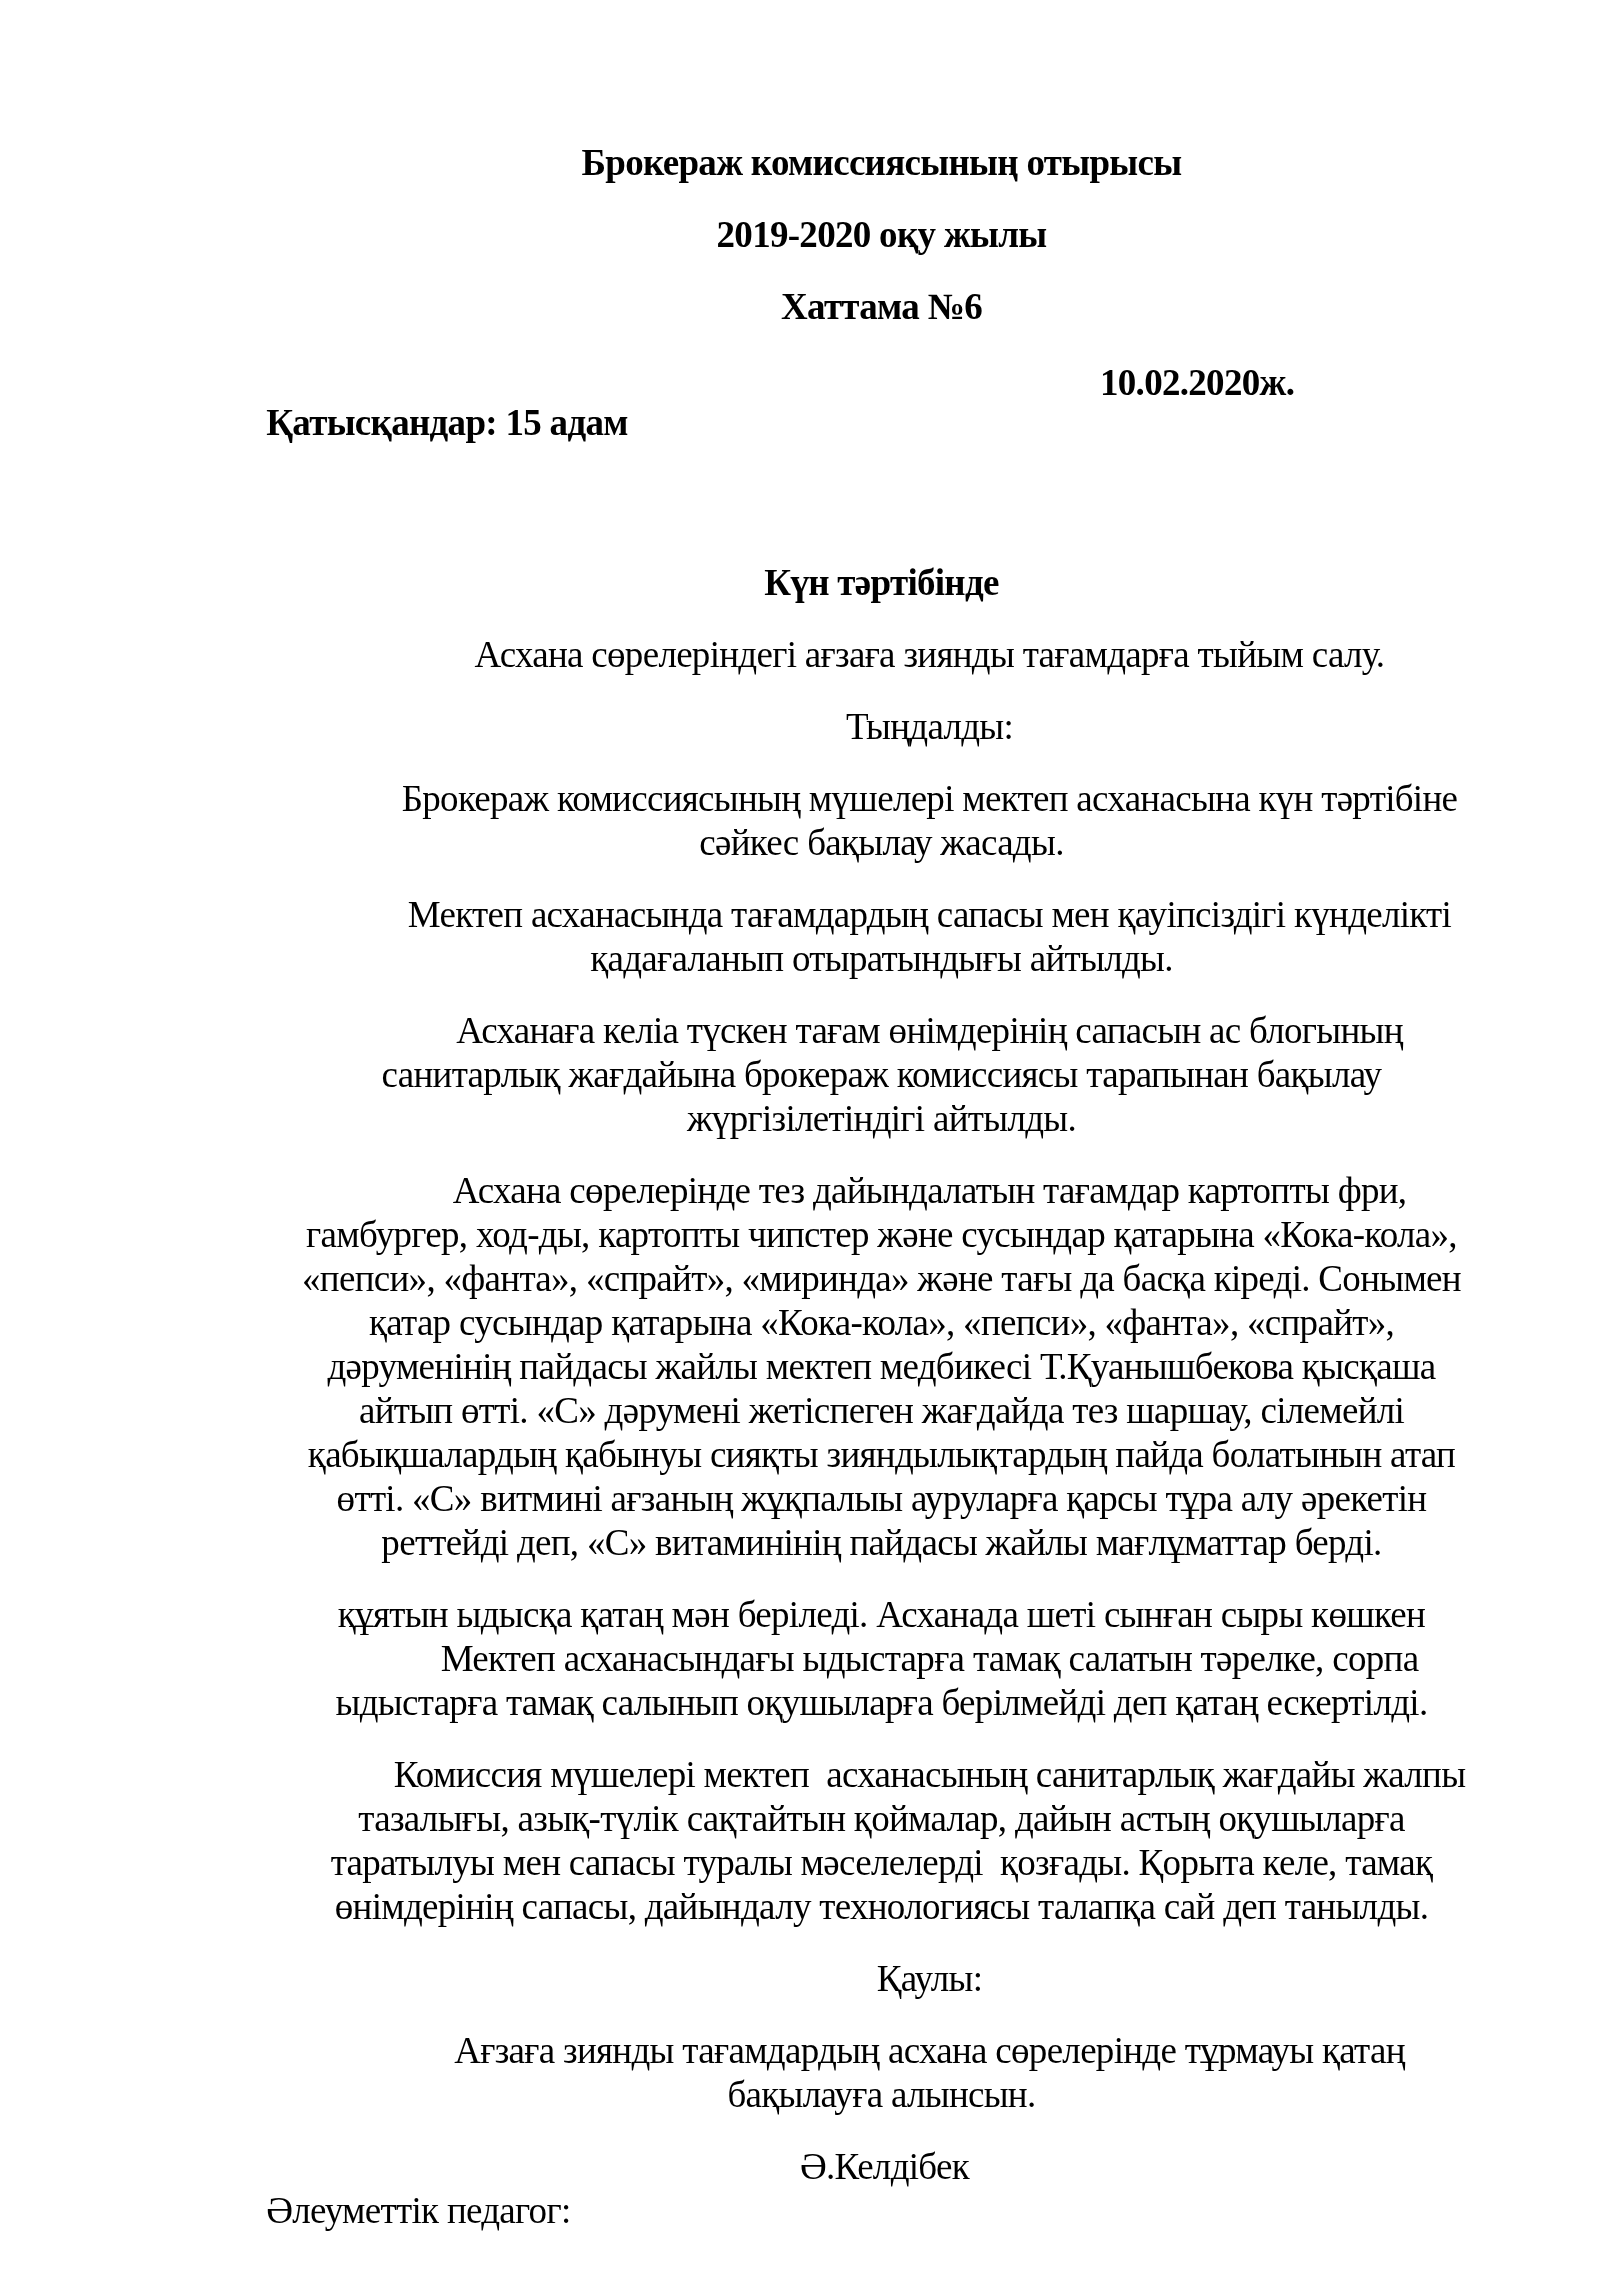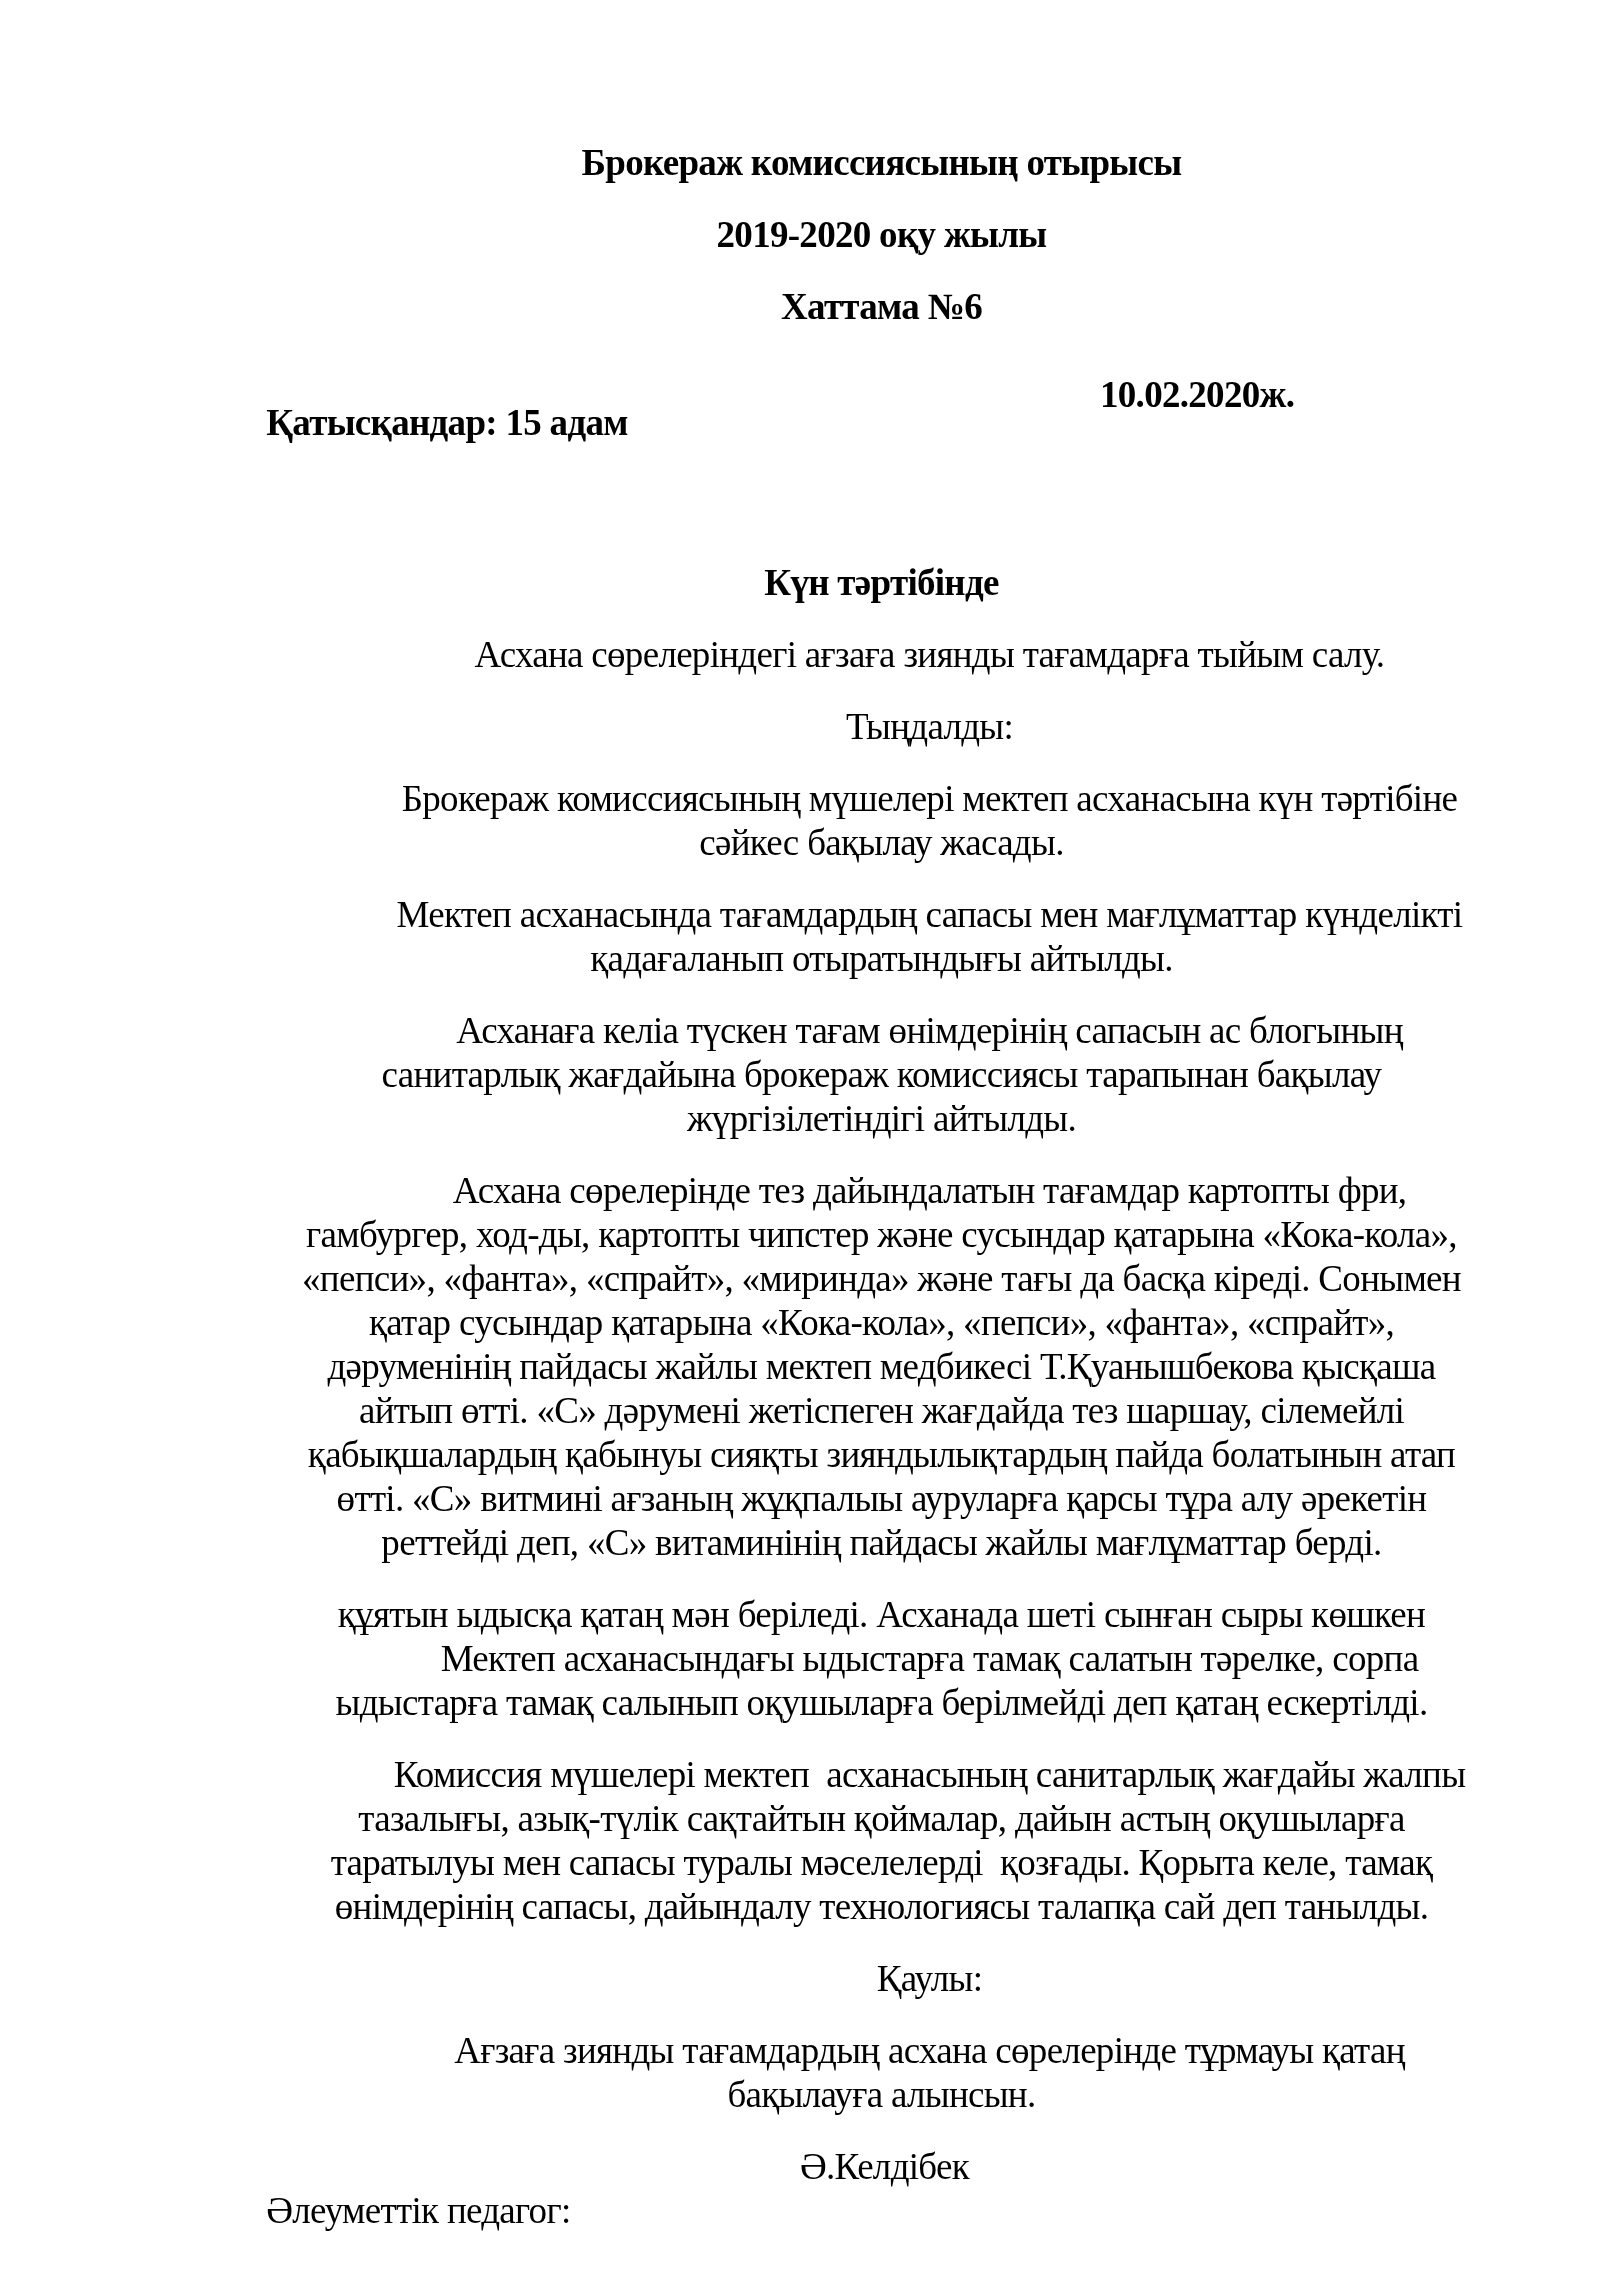"10.02.2020ж." .meta-line .date { top: 16px -> 4px }
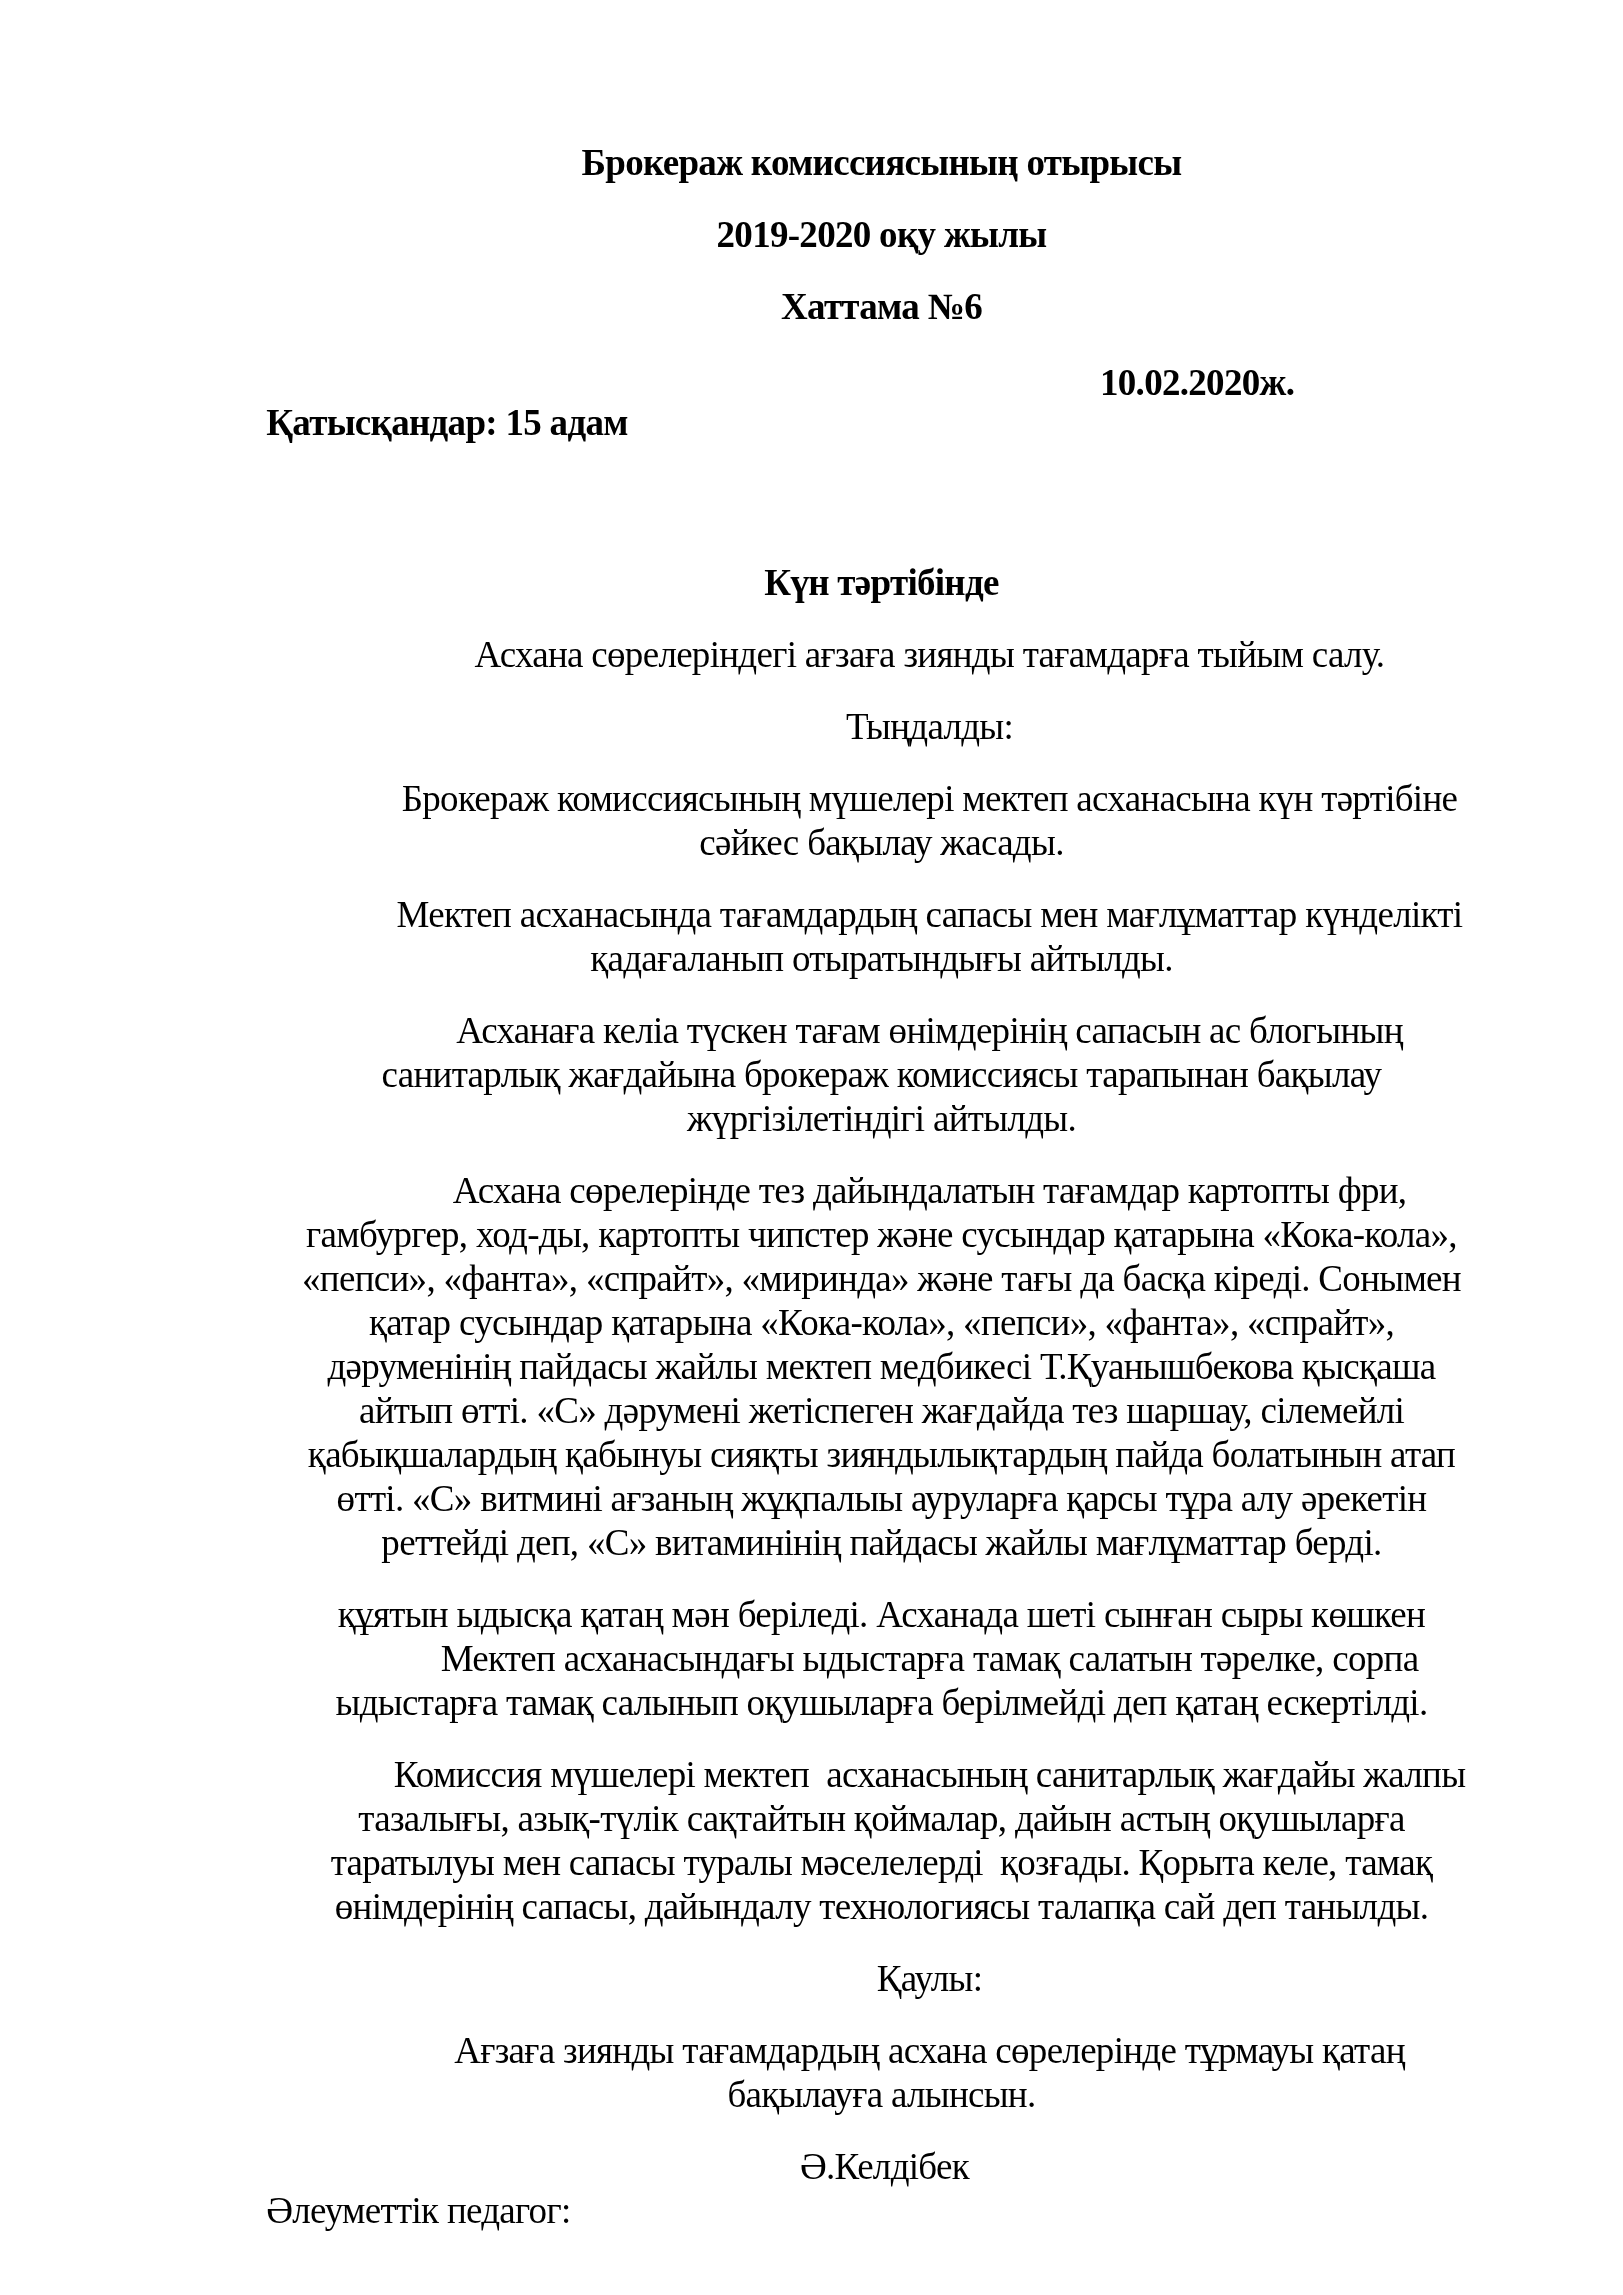"Мектеп асханасында тағамдардың сапасы" div.line { text: мағлұматтар -> қауіпсіздігі }
